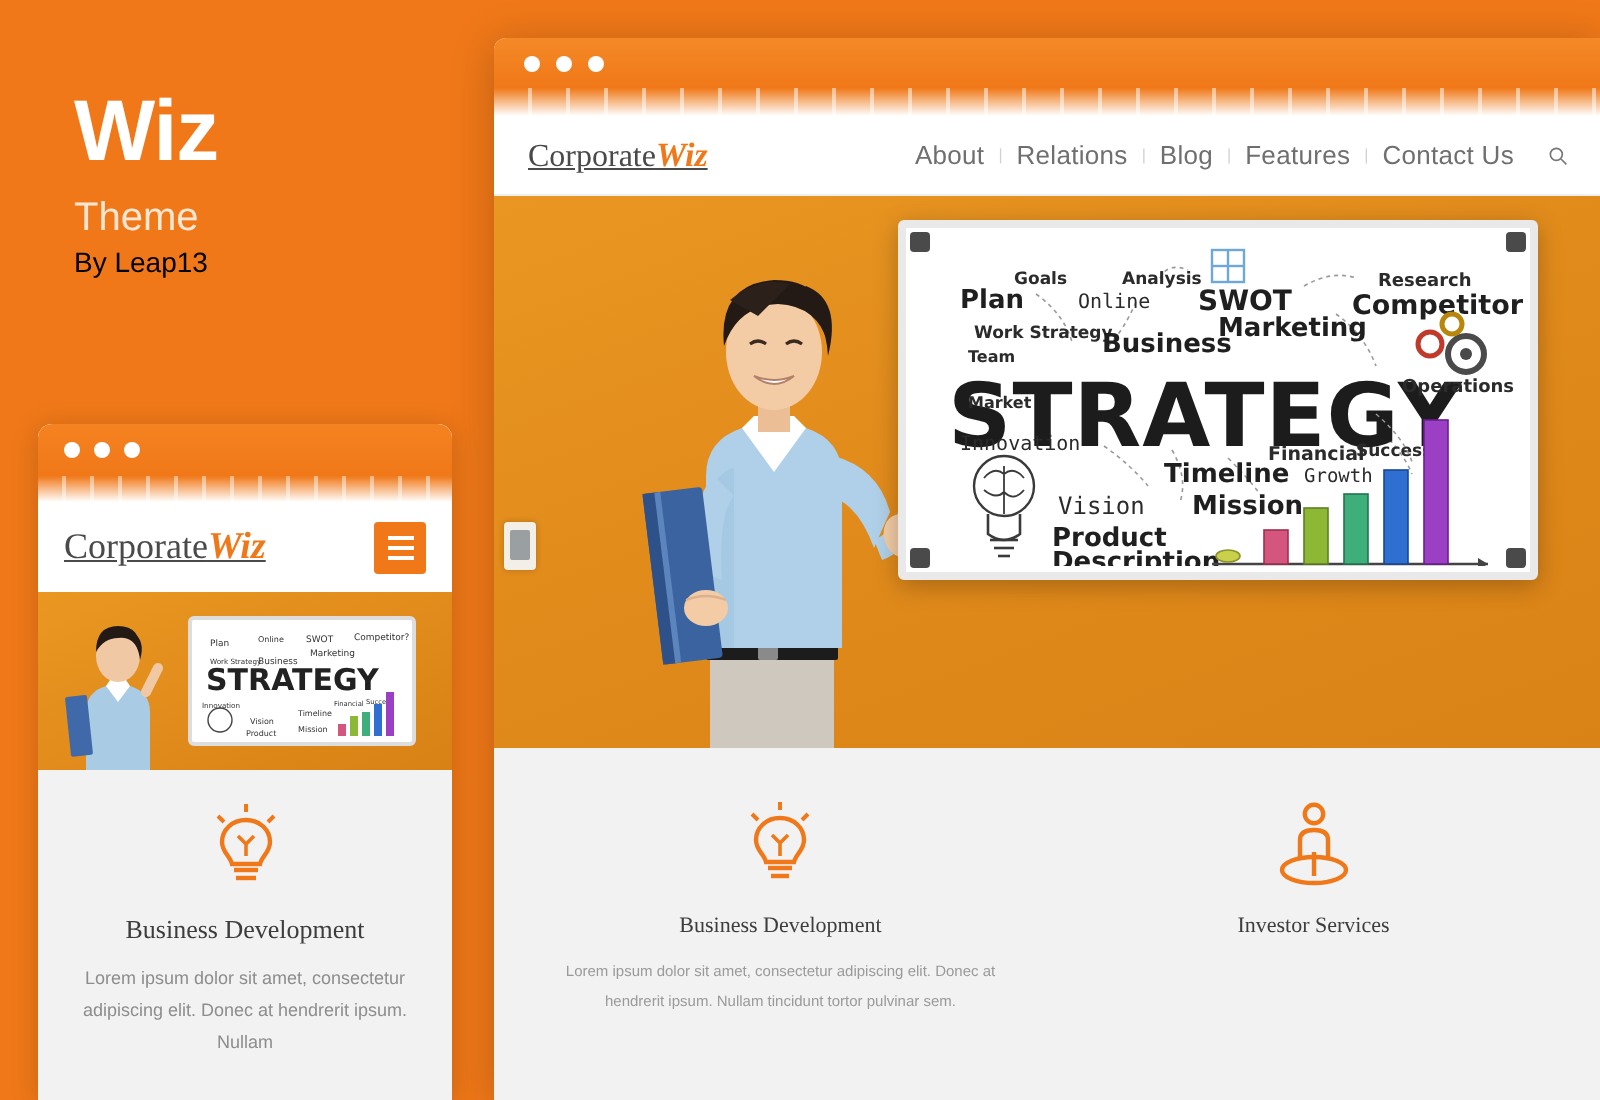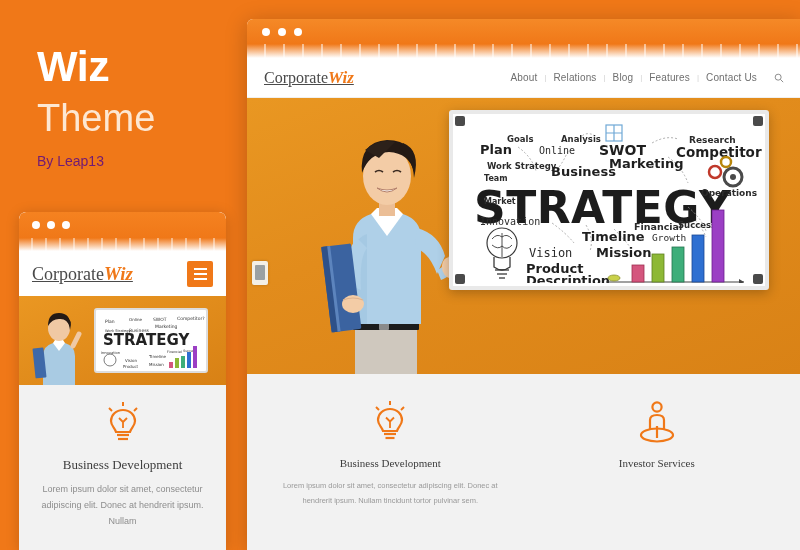"About" .nav-link { font-size: 10px -> 13px }
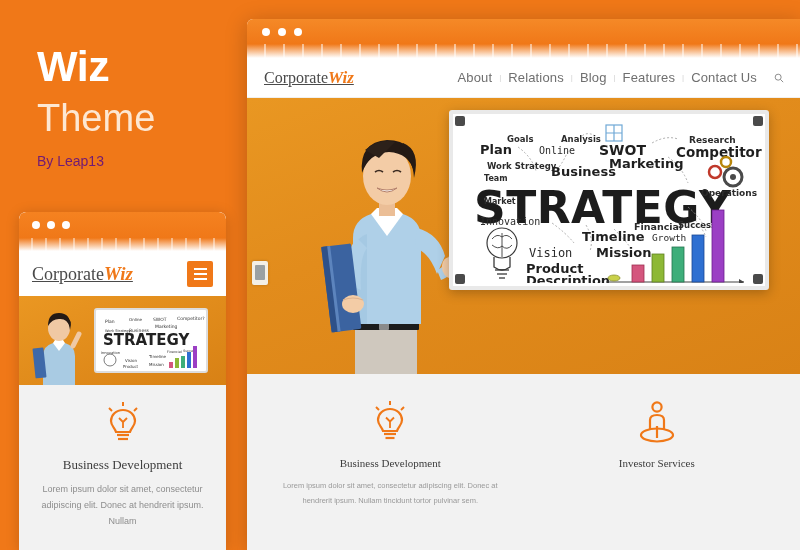"Theme" #brand-sub { font-size: 38px -> 20px }
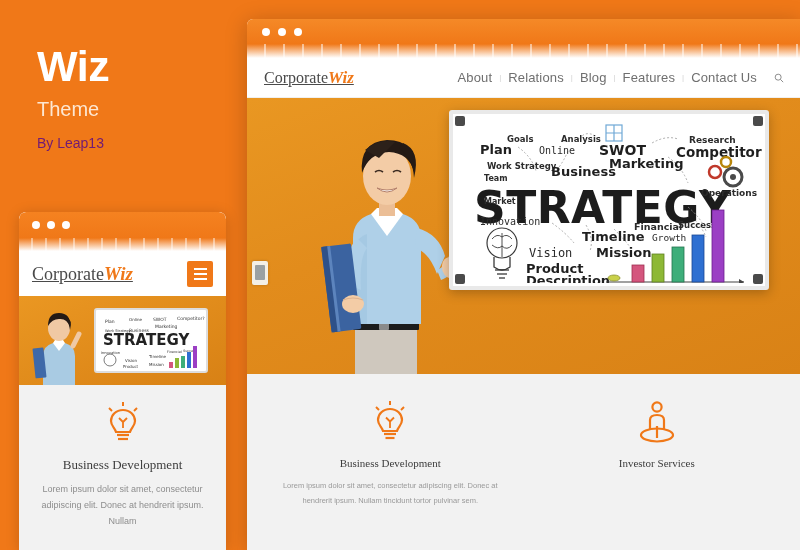"By Leap13" #brand-author { color: #701a75 -> #000000; margin-top: 16px -> 4px }
